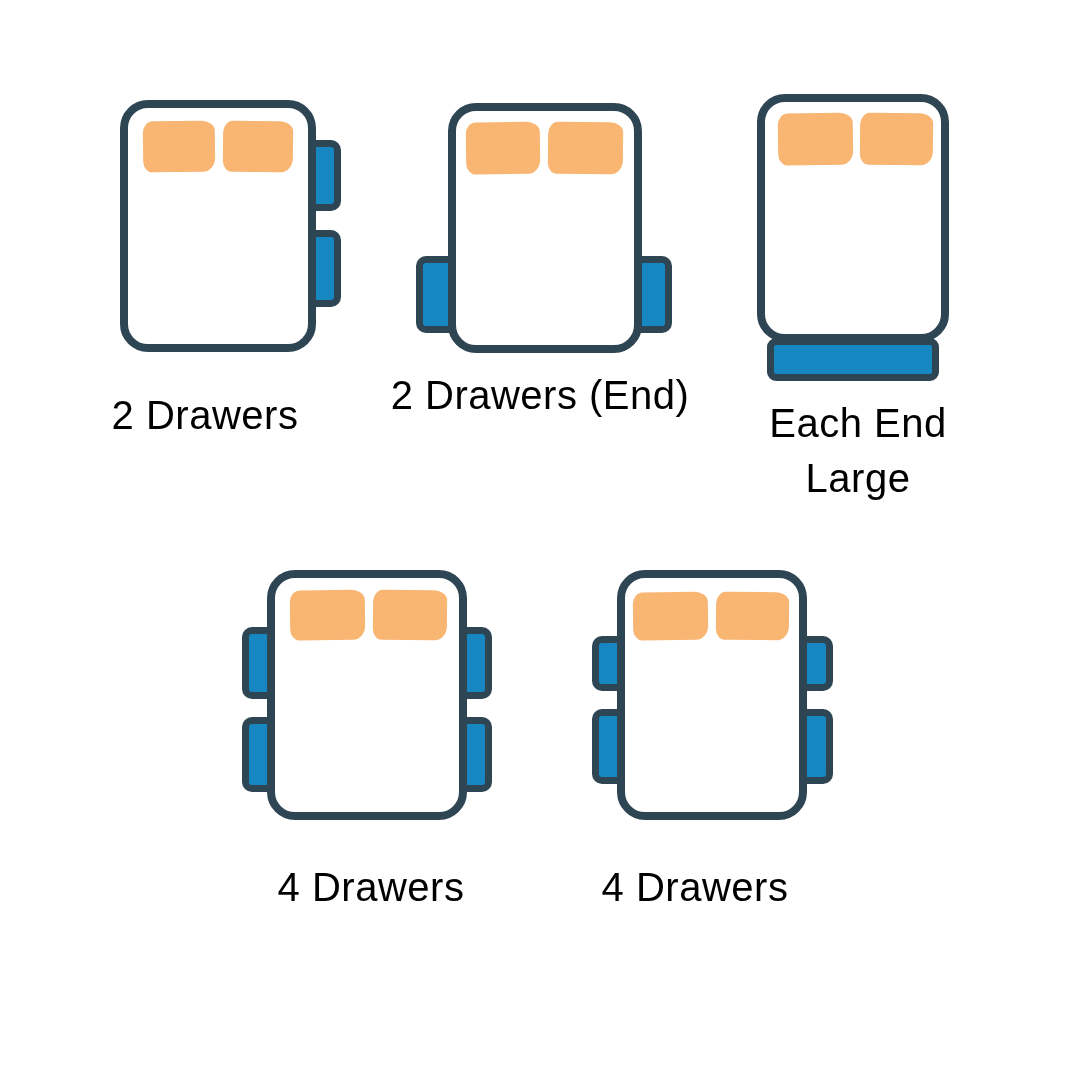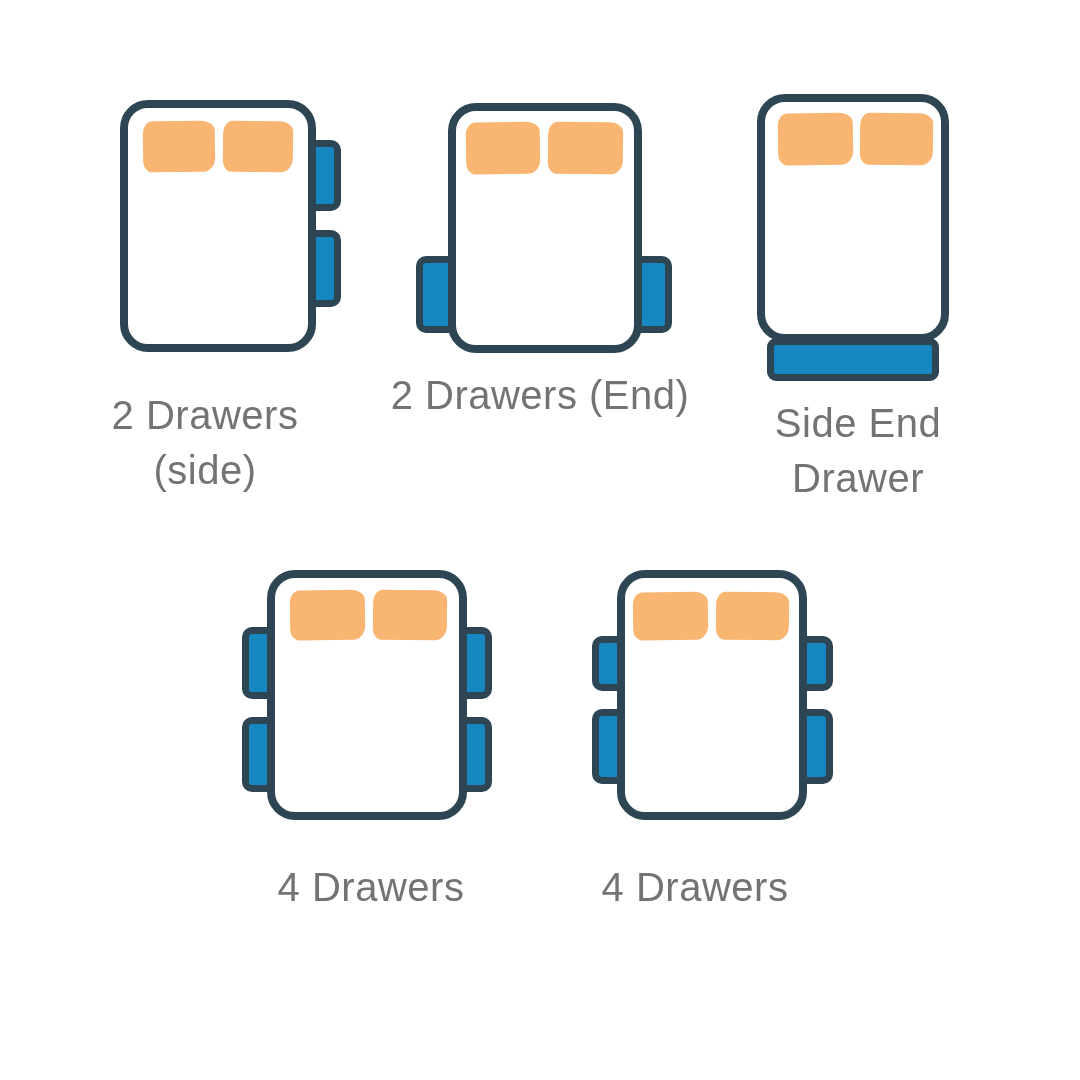"2 Drawers" .label { color: #737373 -> #000000 }
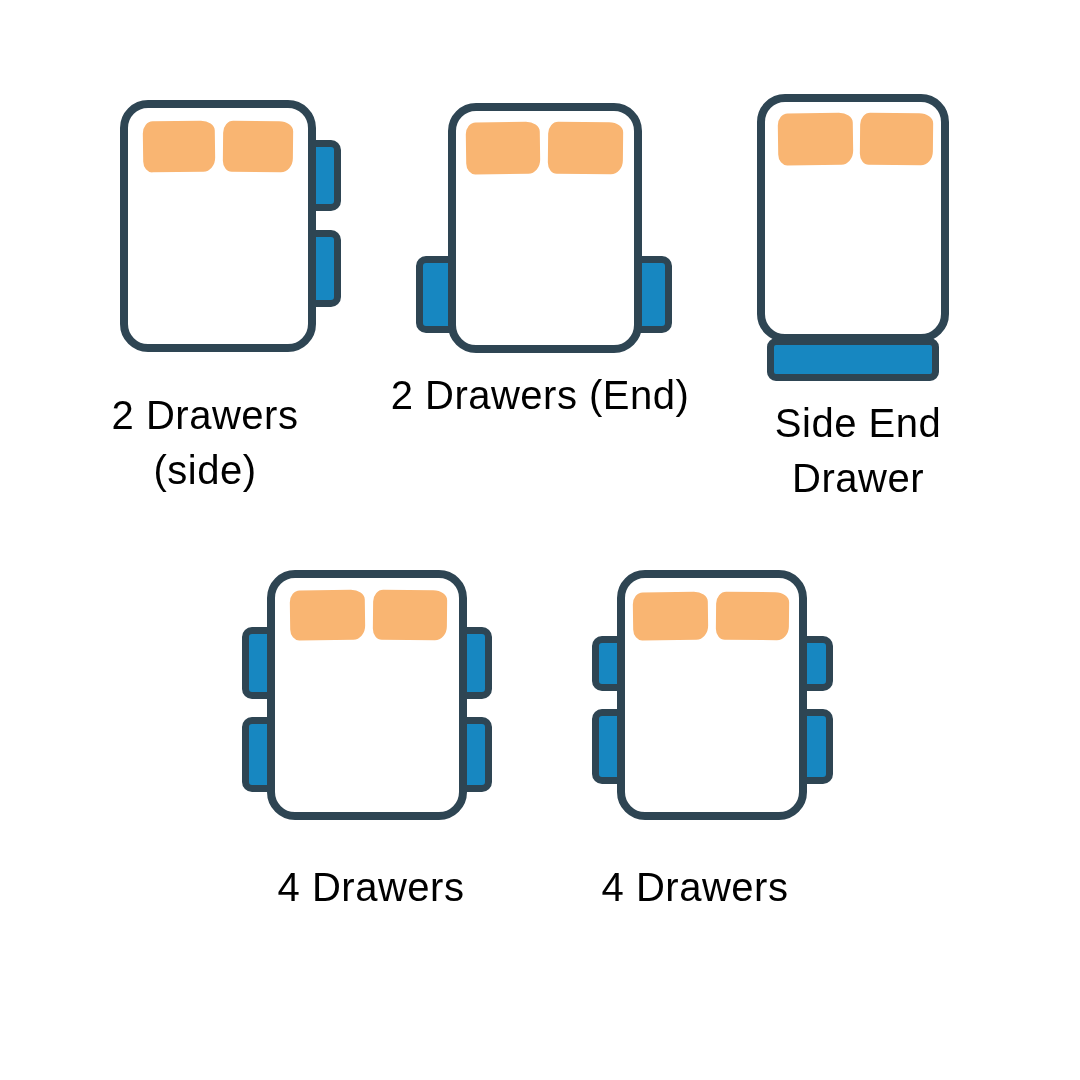"Side End" div { text: Side -> Each }
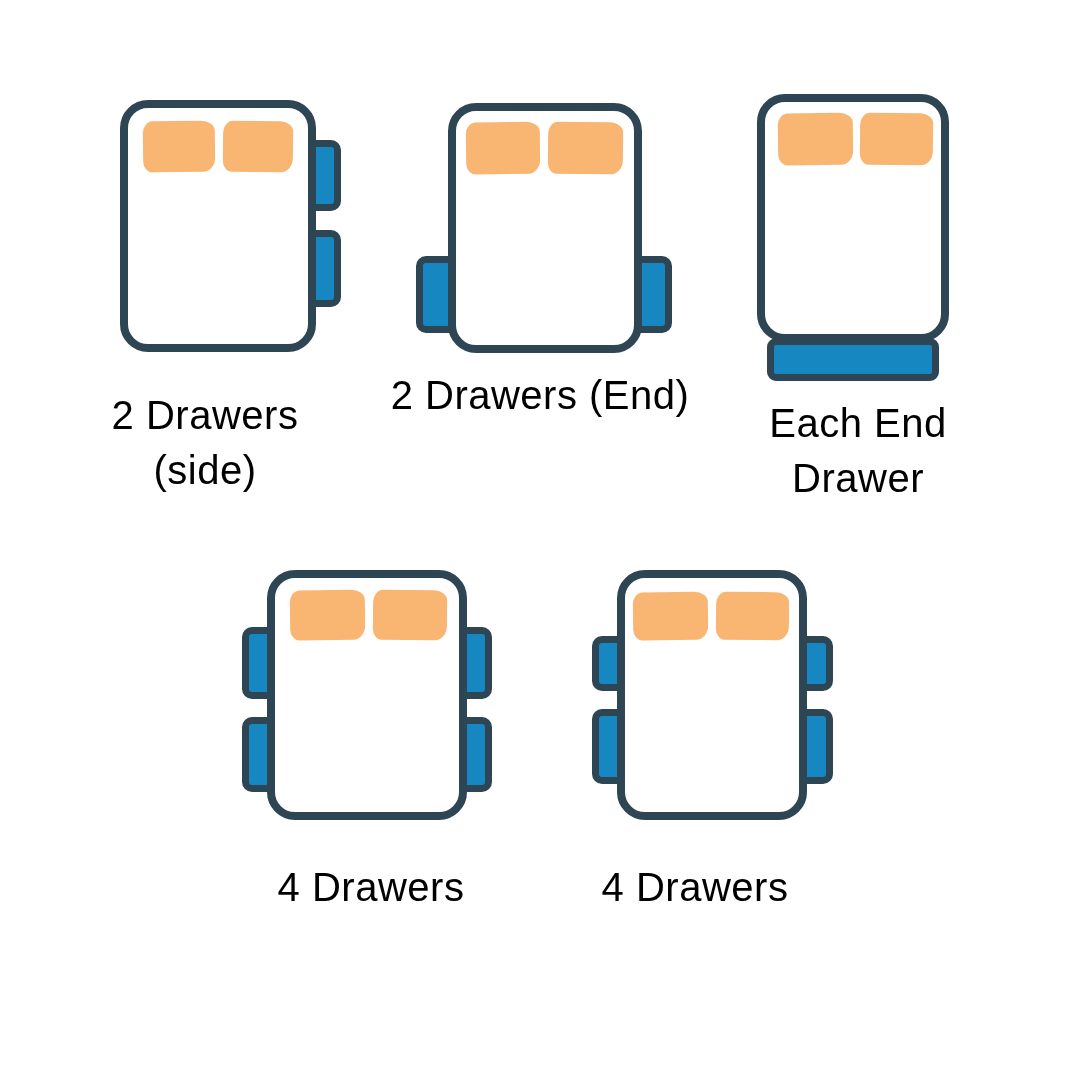"(side)" div { html: <div>(side)</div> -> none }
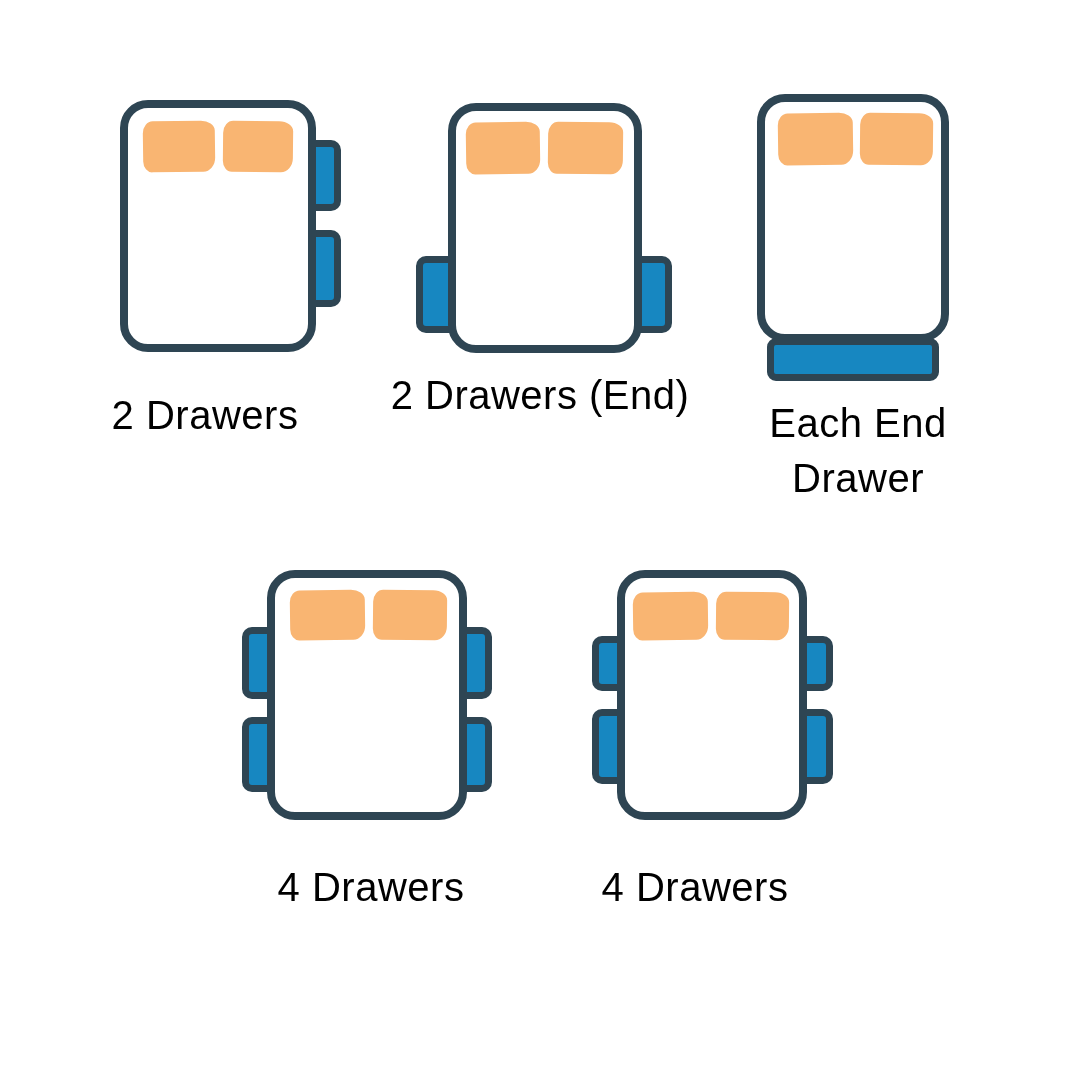"Drawer" div { text: Drawer -> Large }
